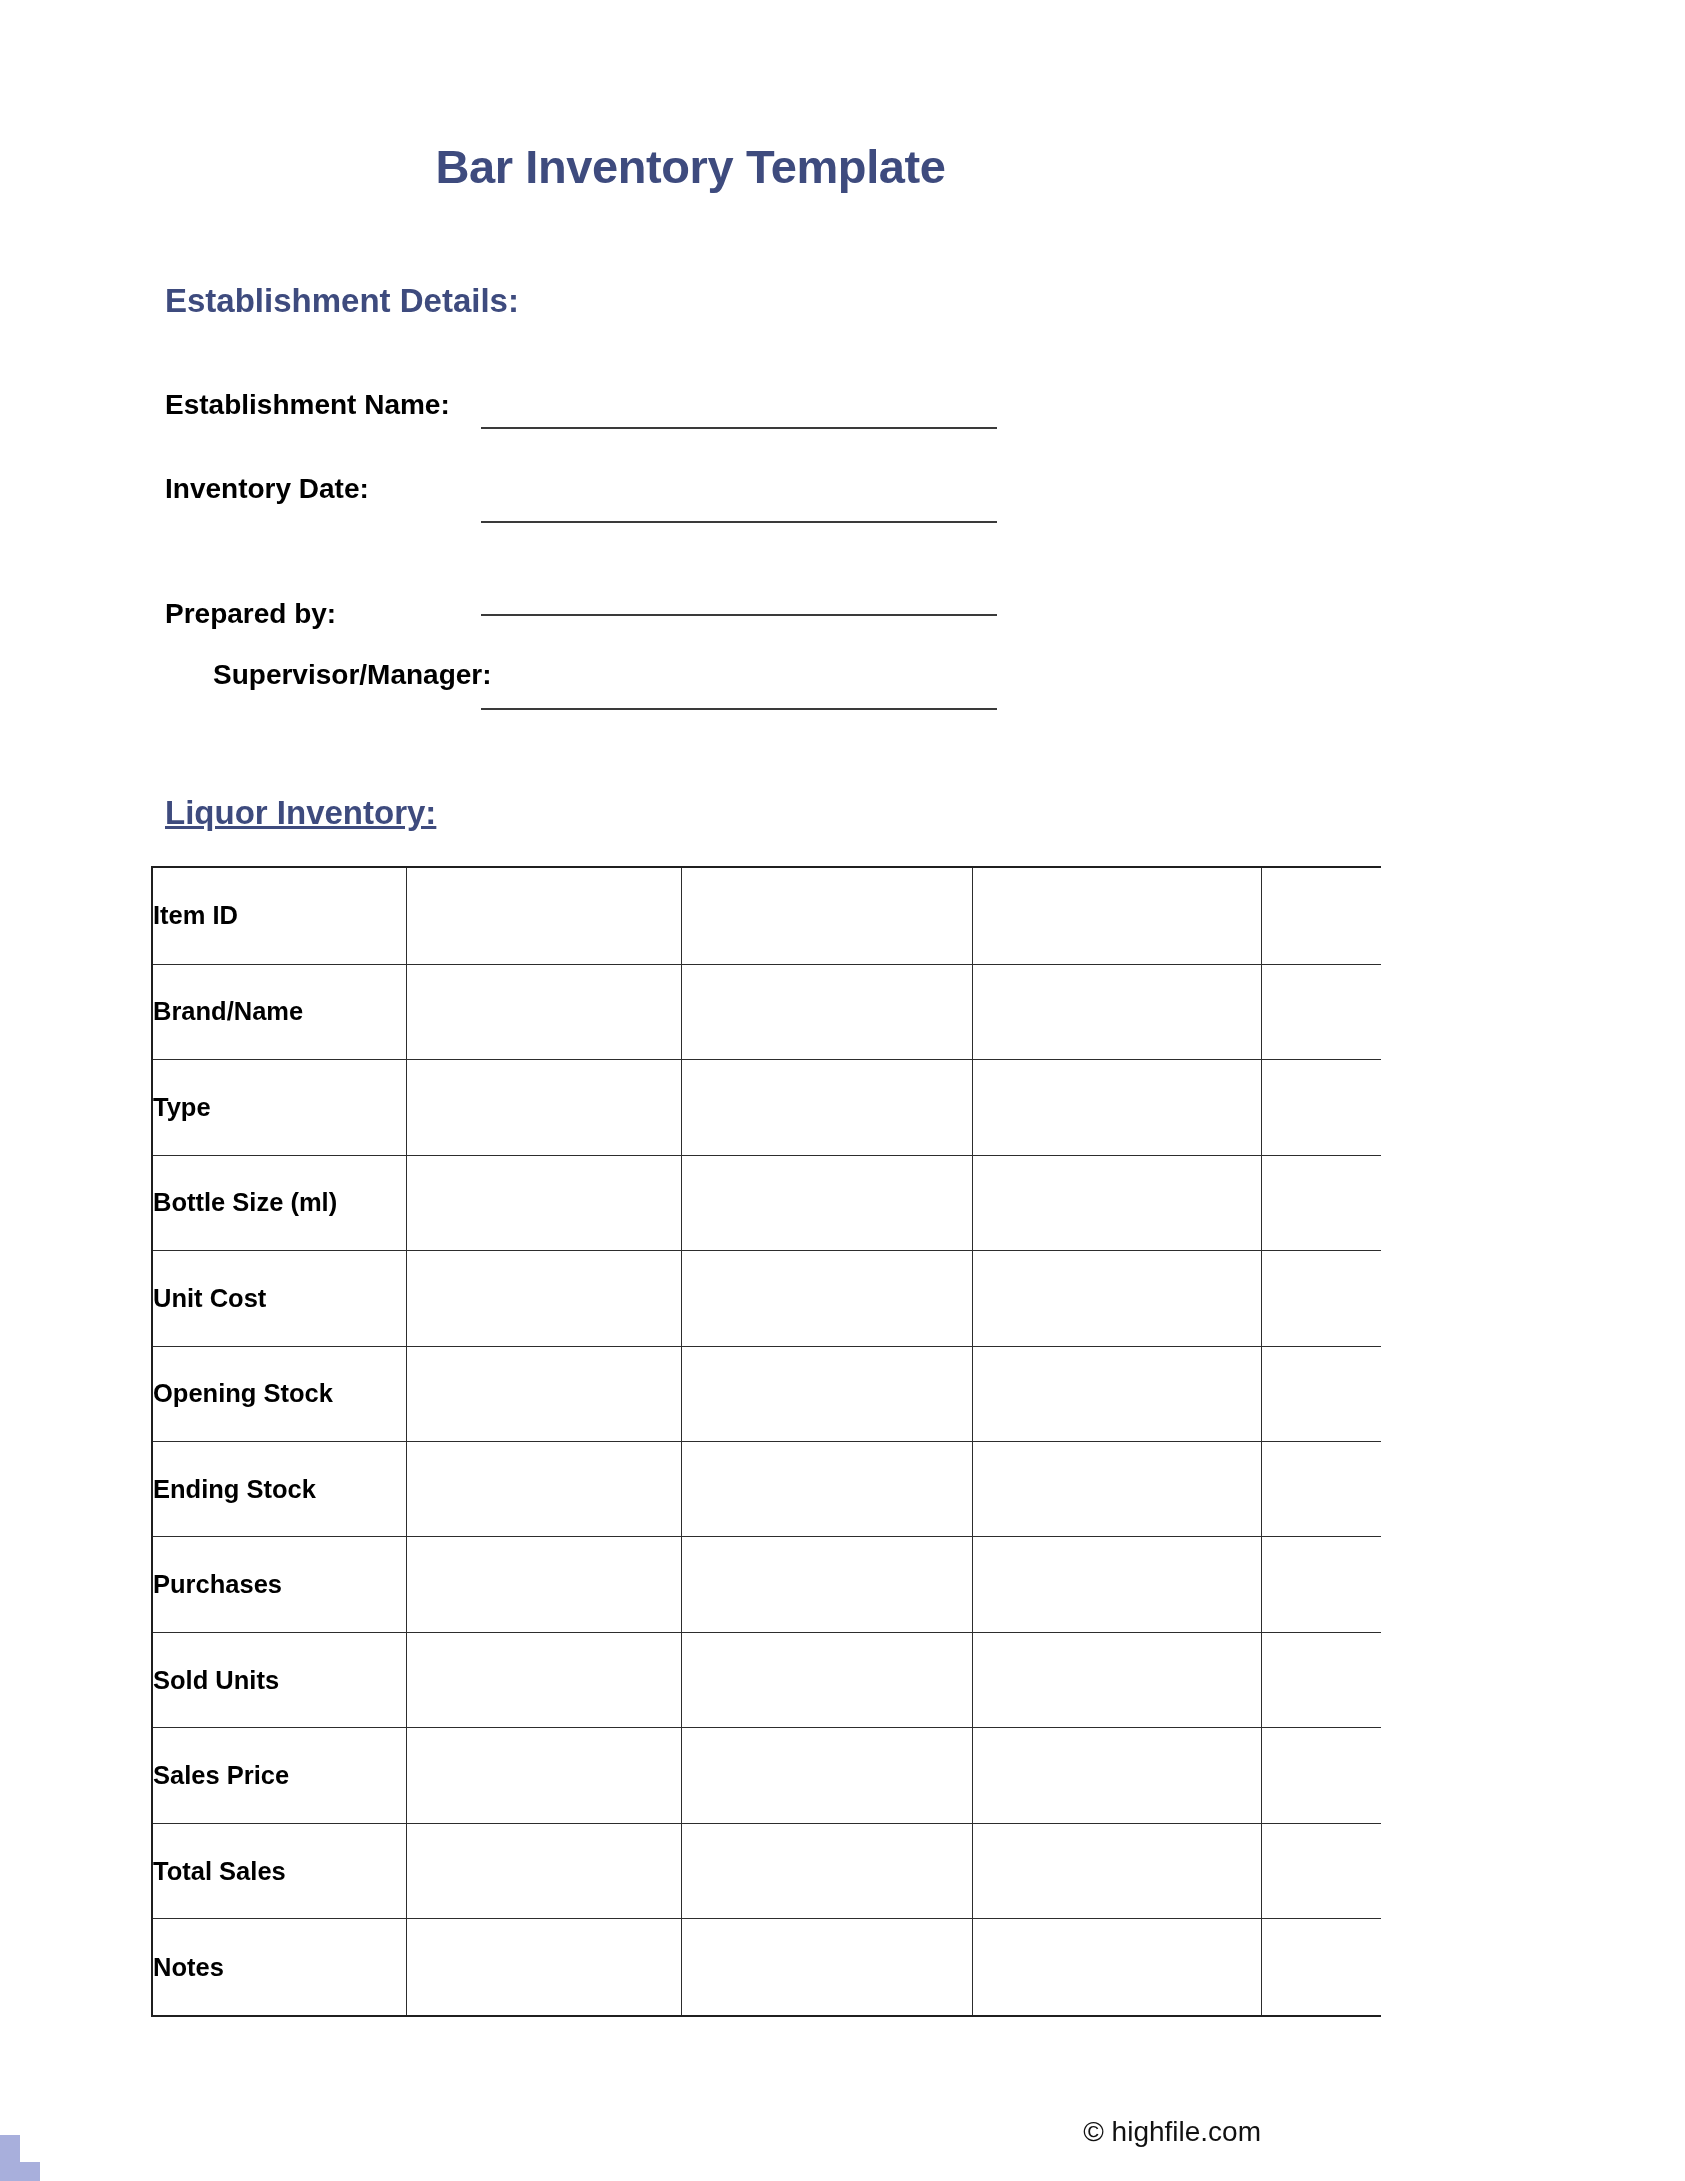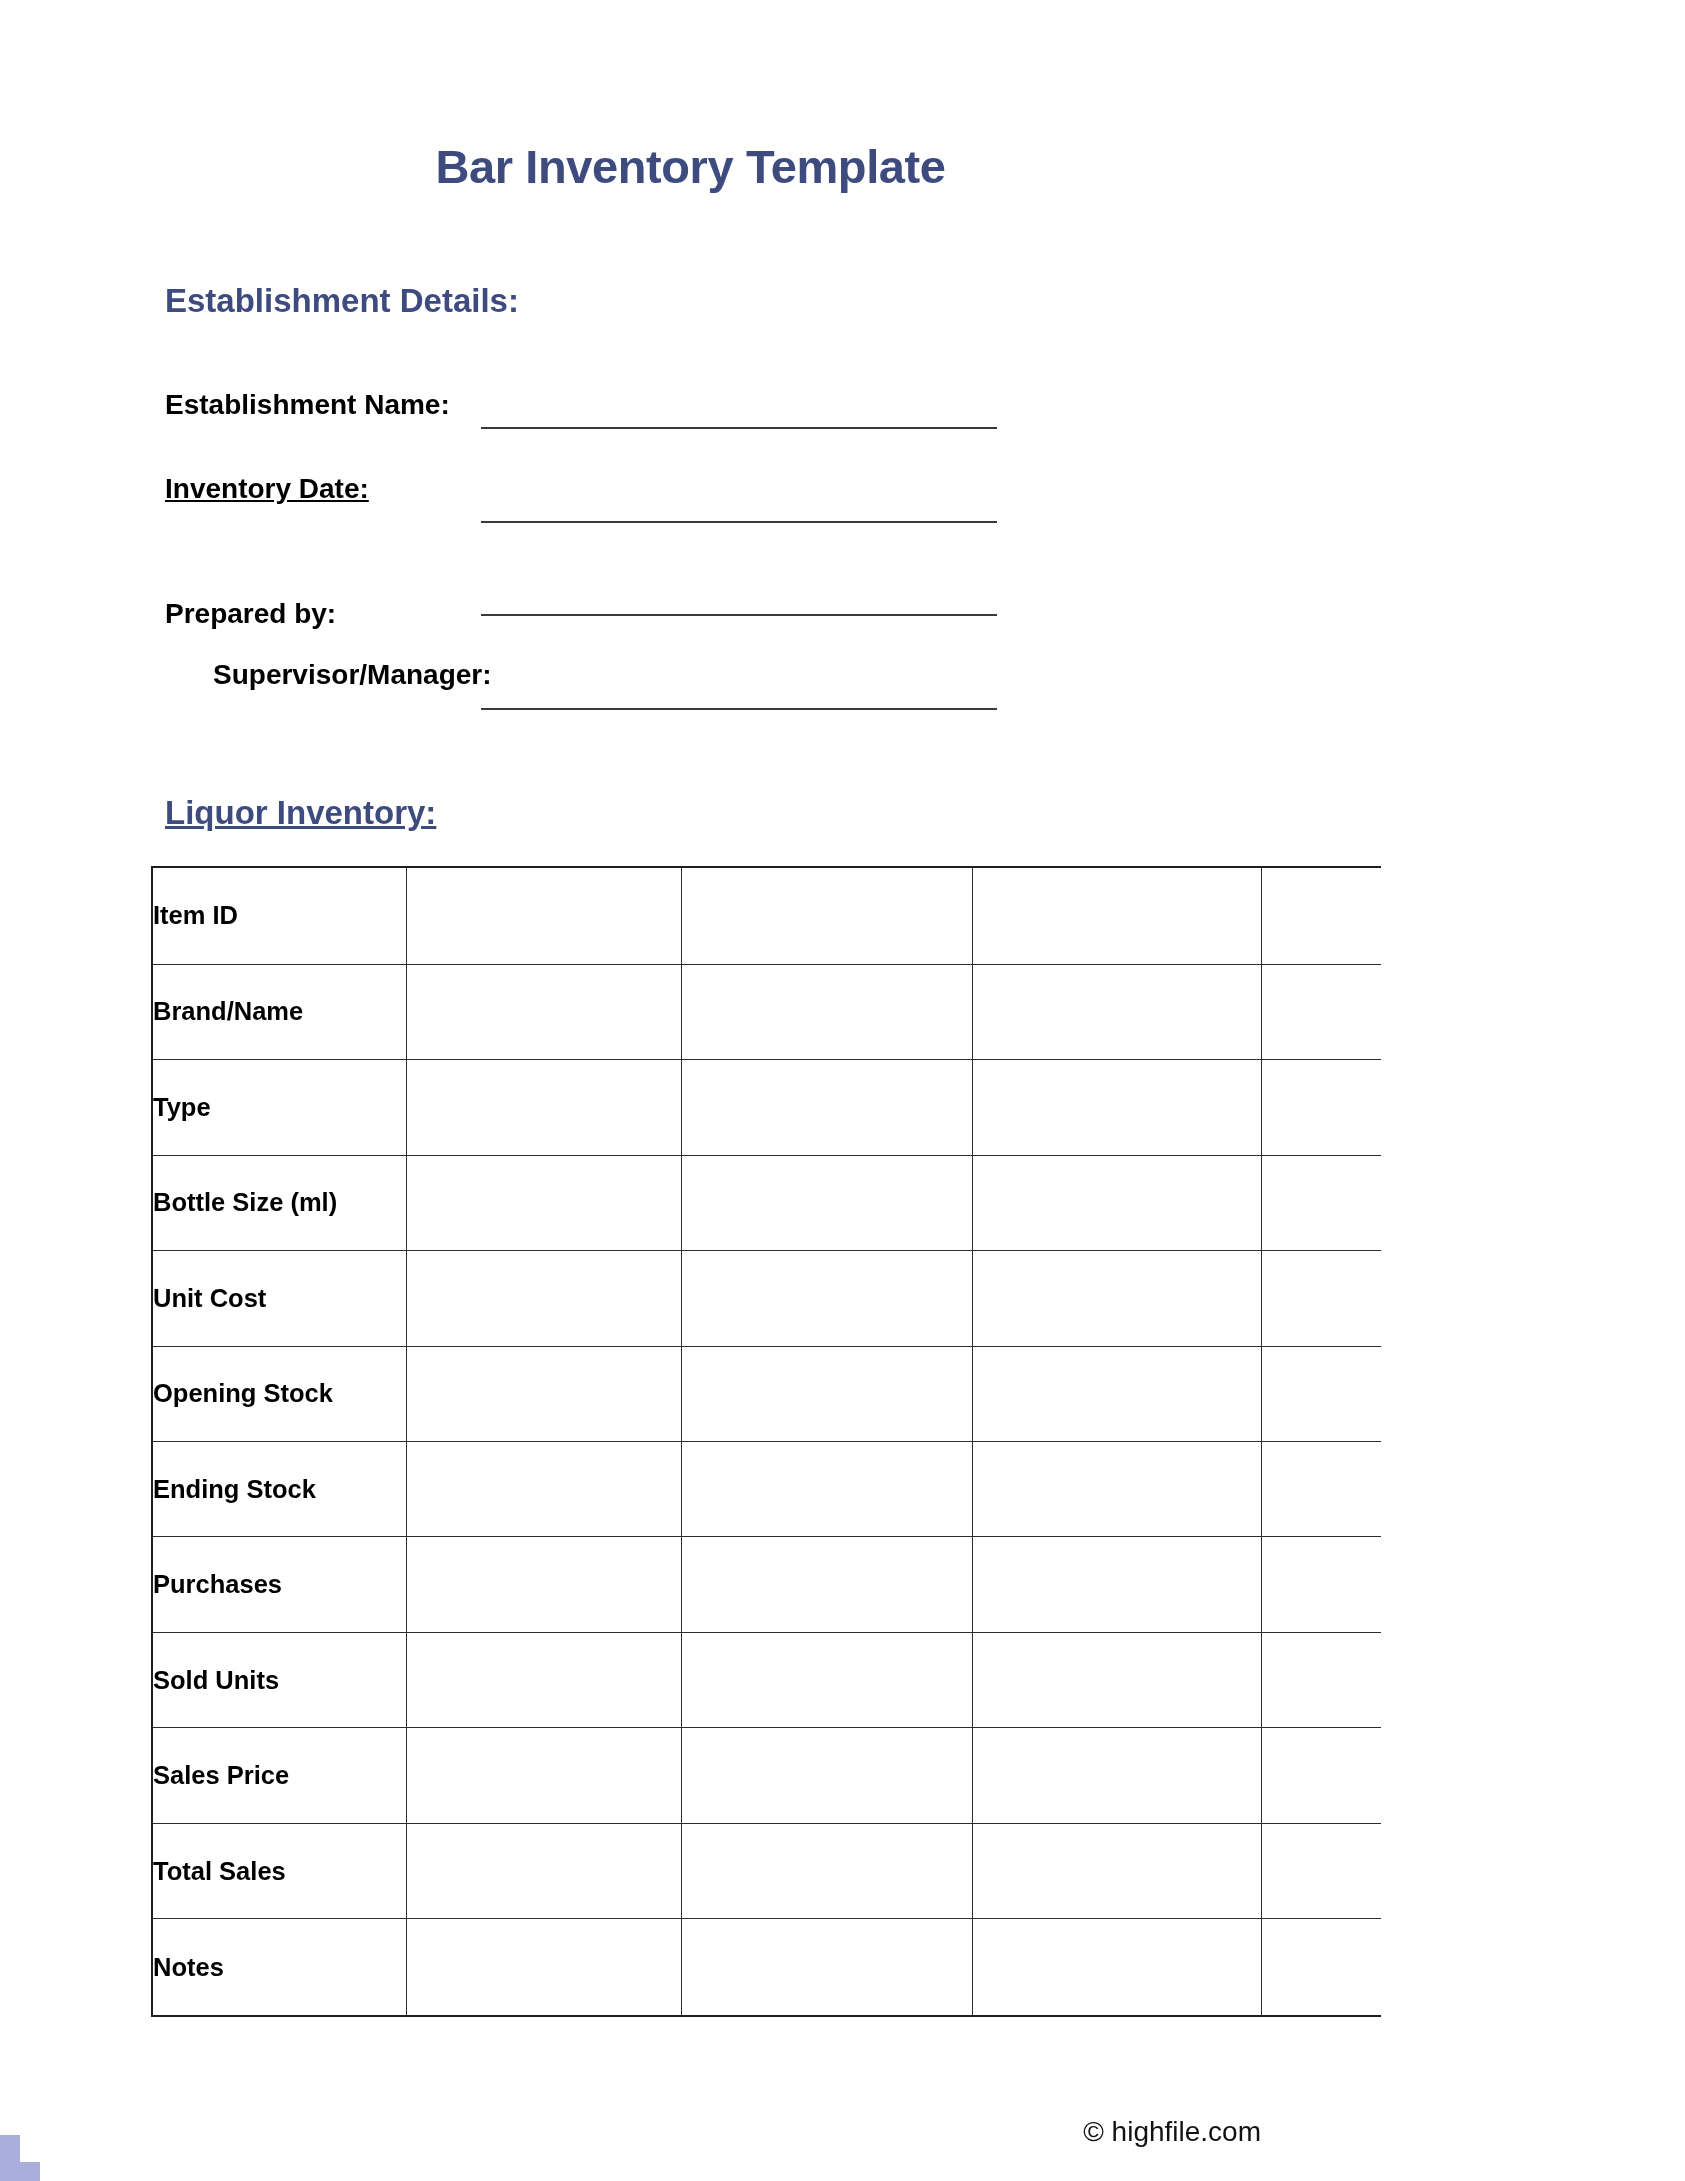"Inventory Date:" .fl-1 { text-decoration: underline -> none }
